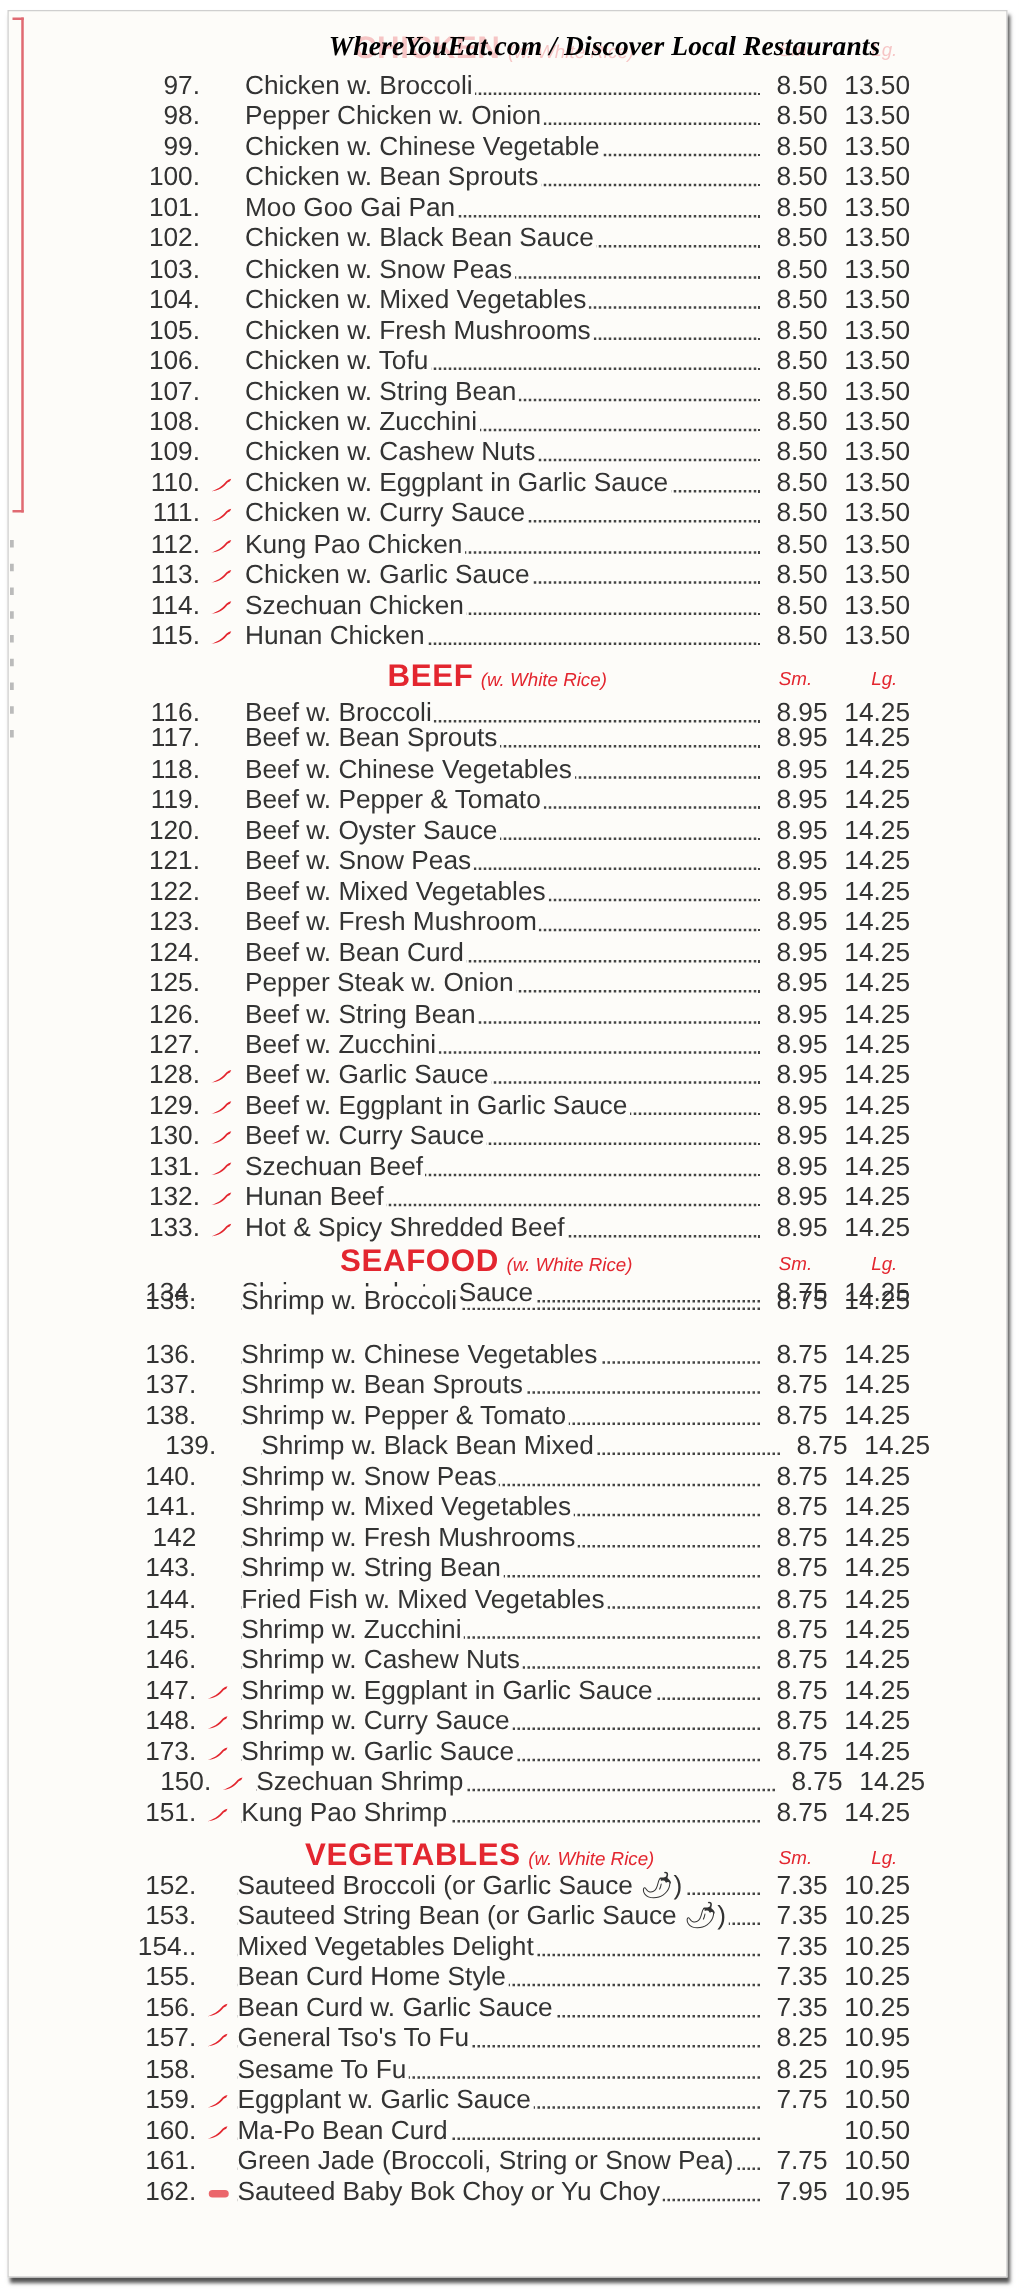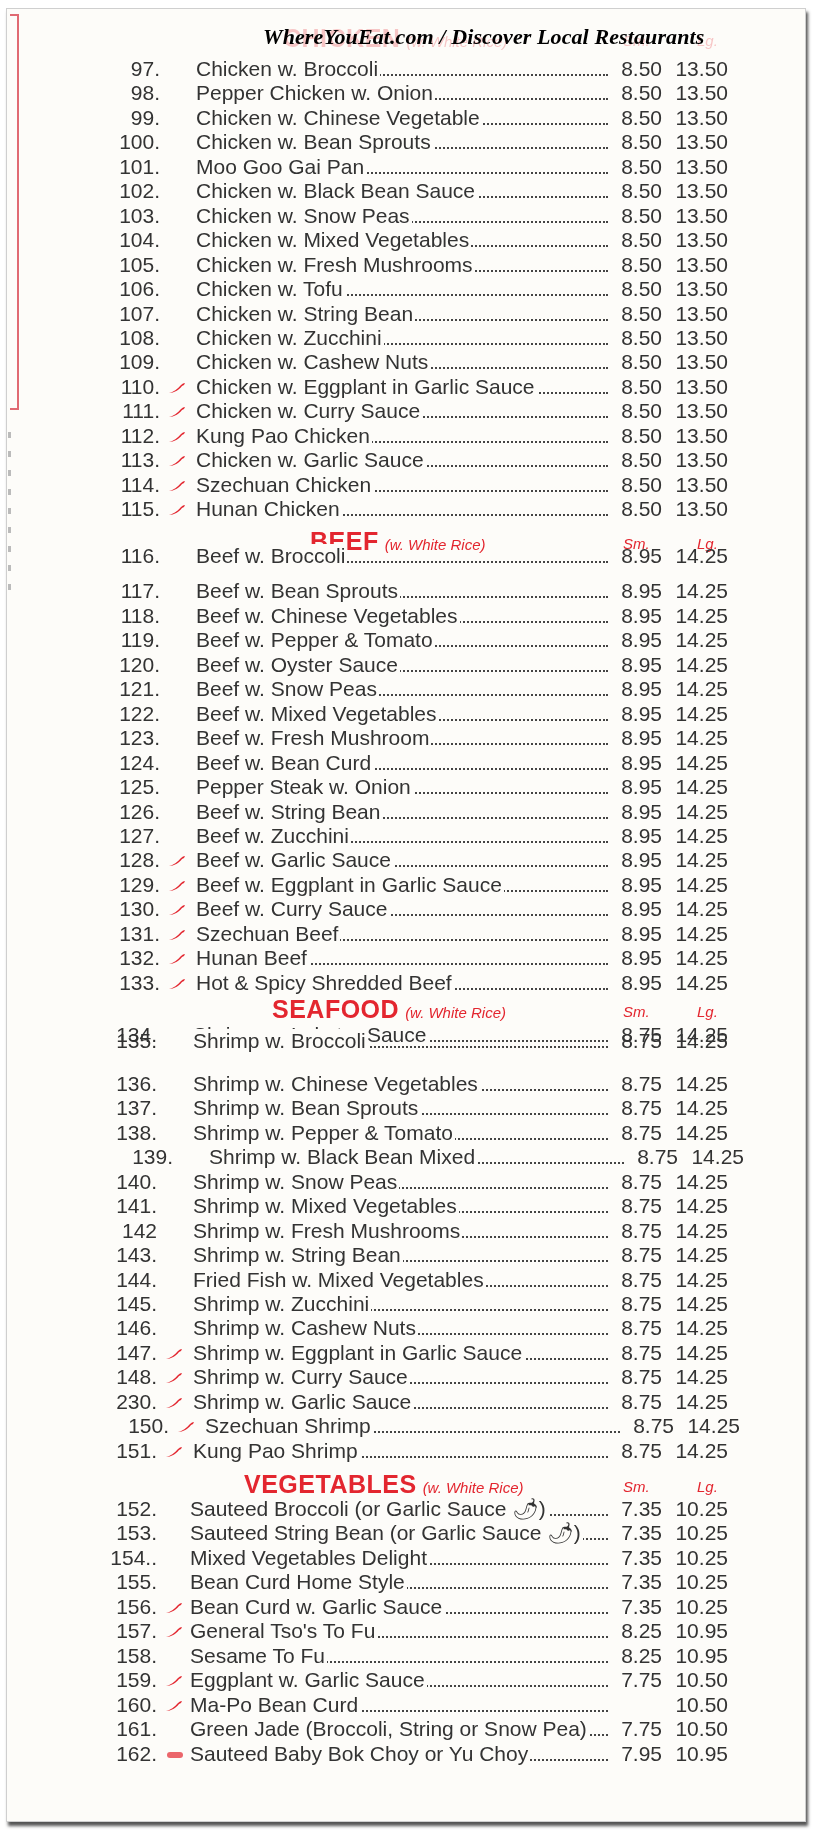"116." div.row { top: 544px -> 559px }
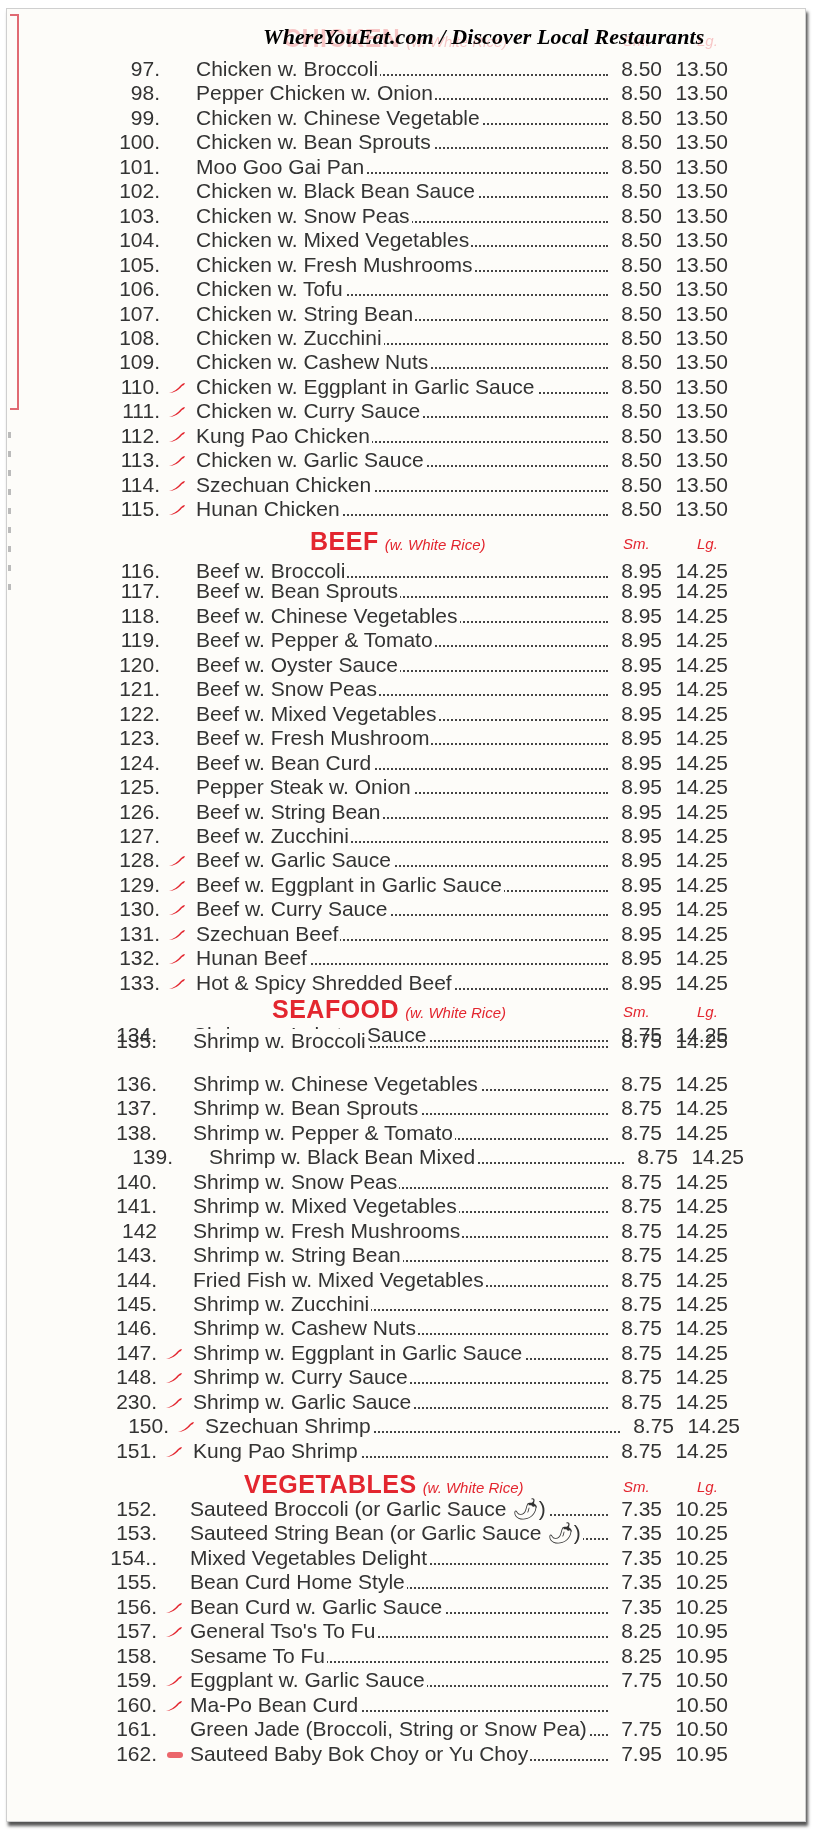"230." span.num { text: 230 -> 173 }
